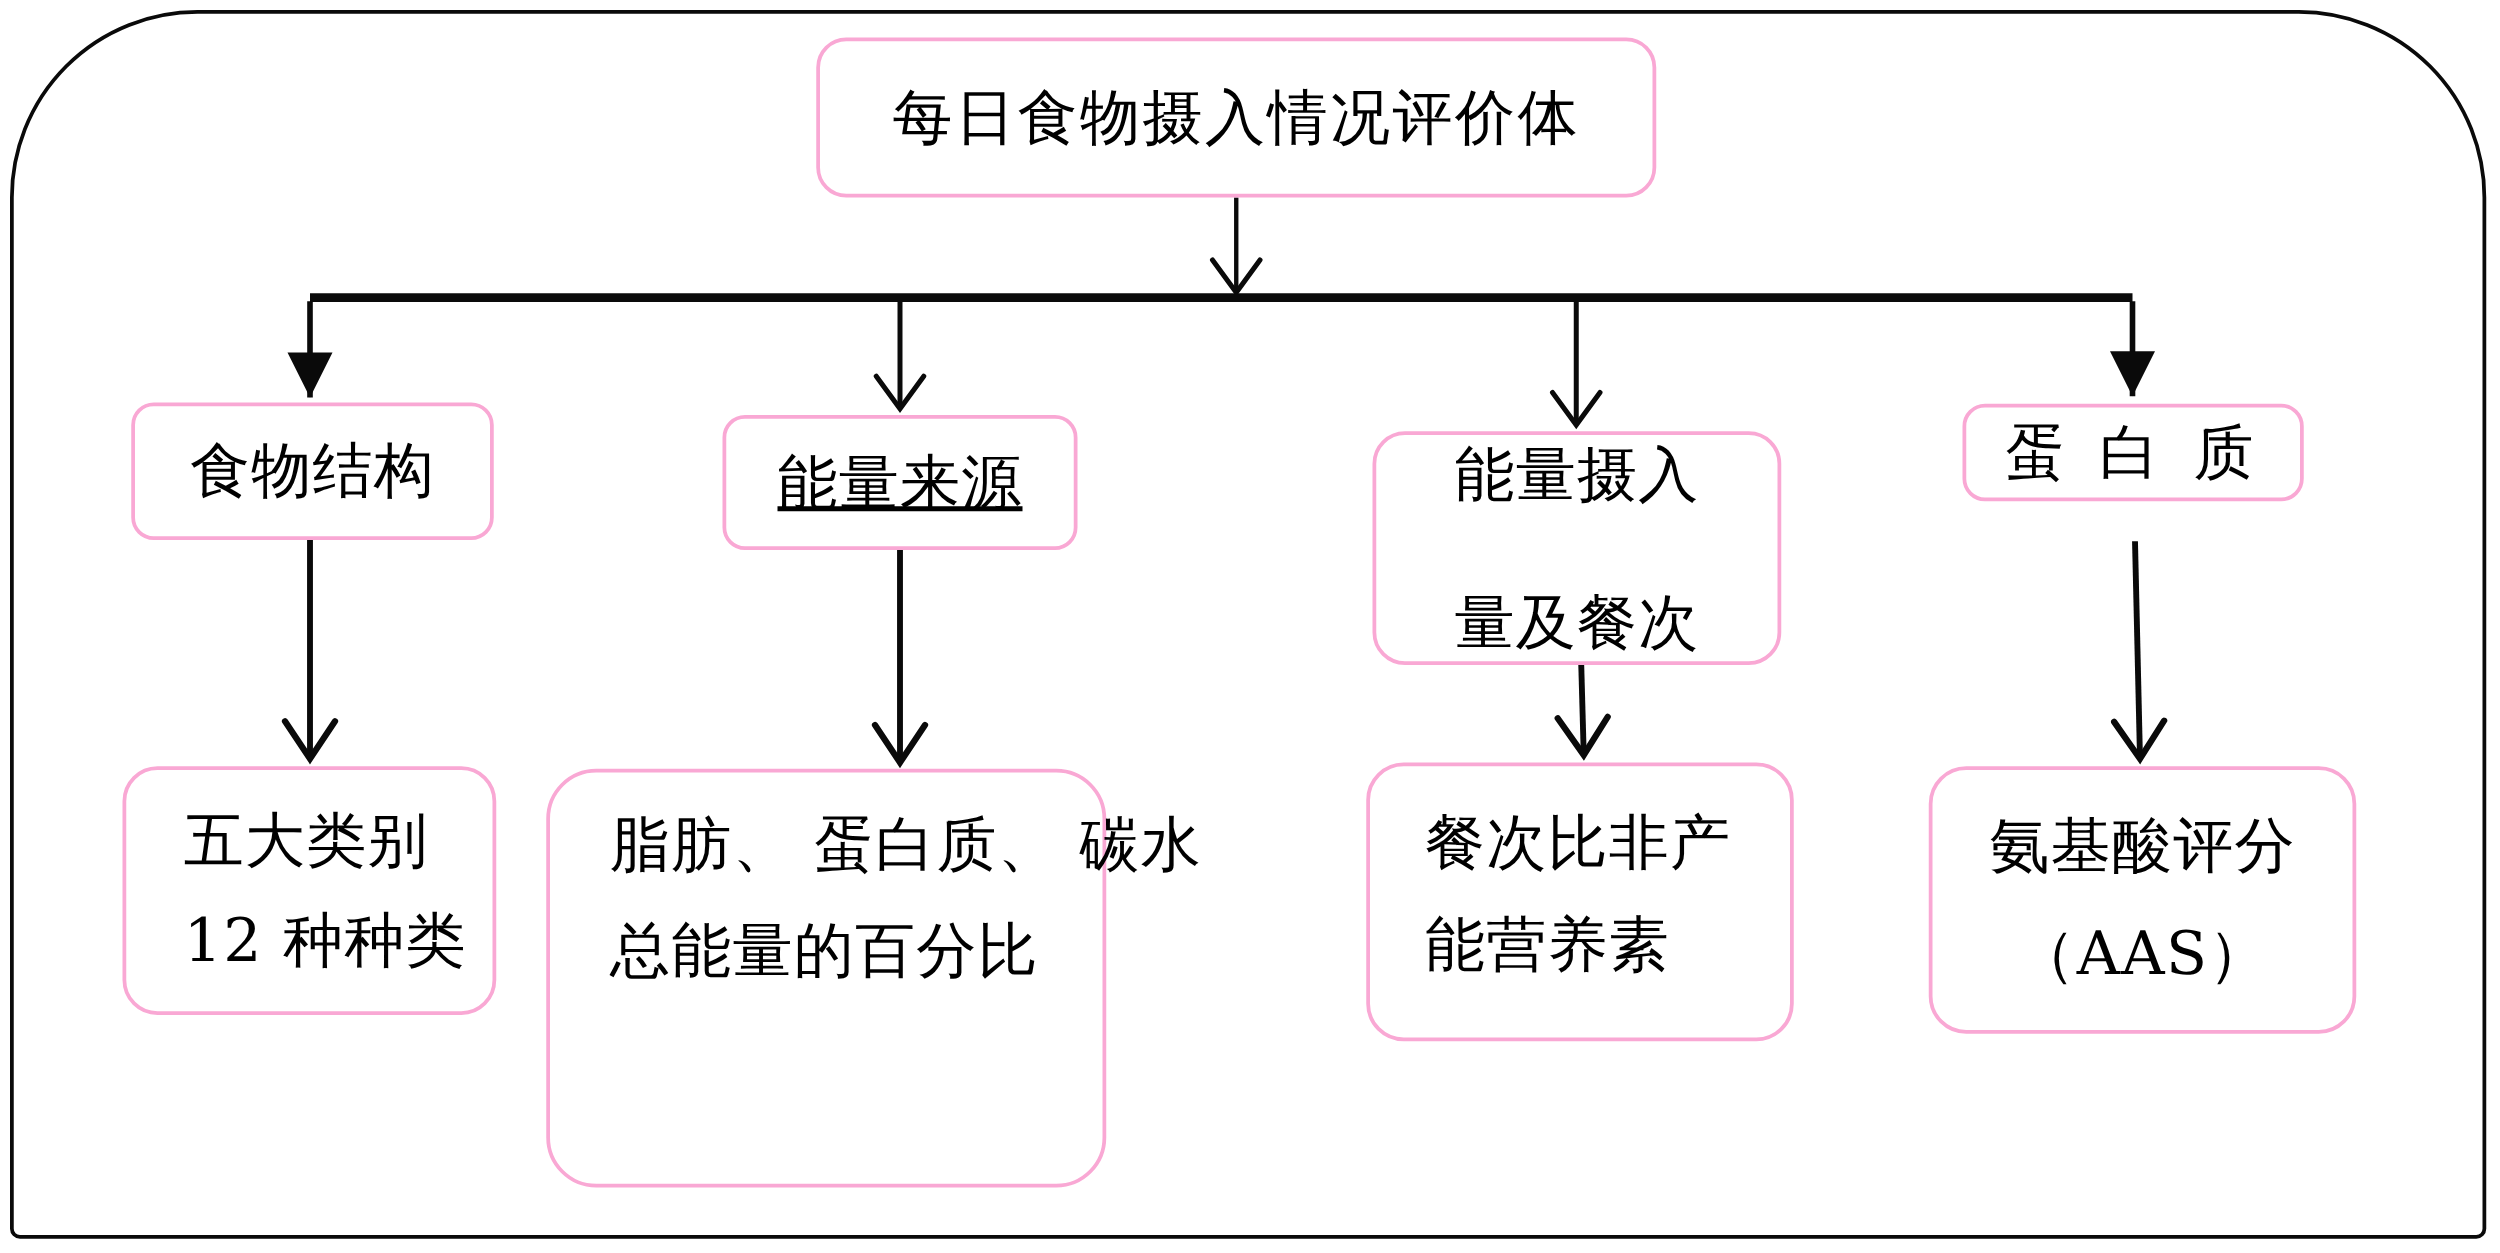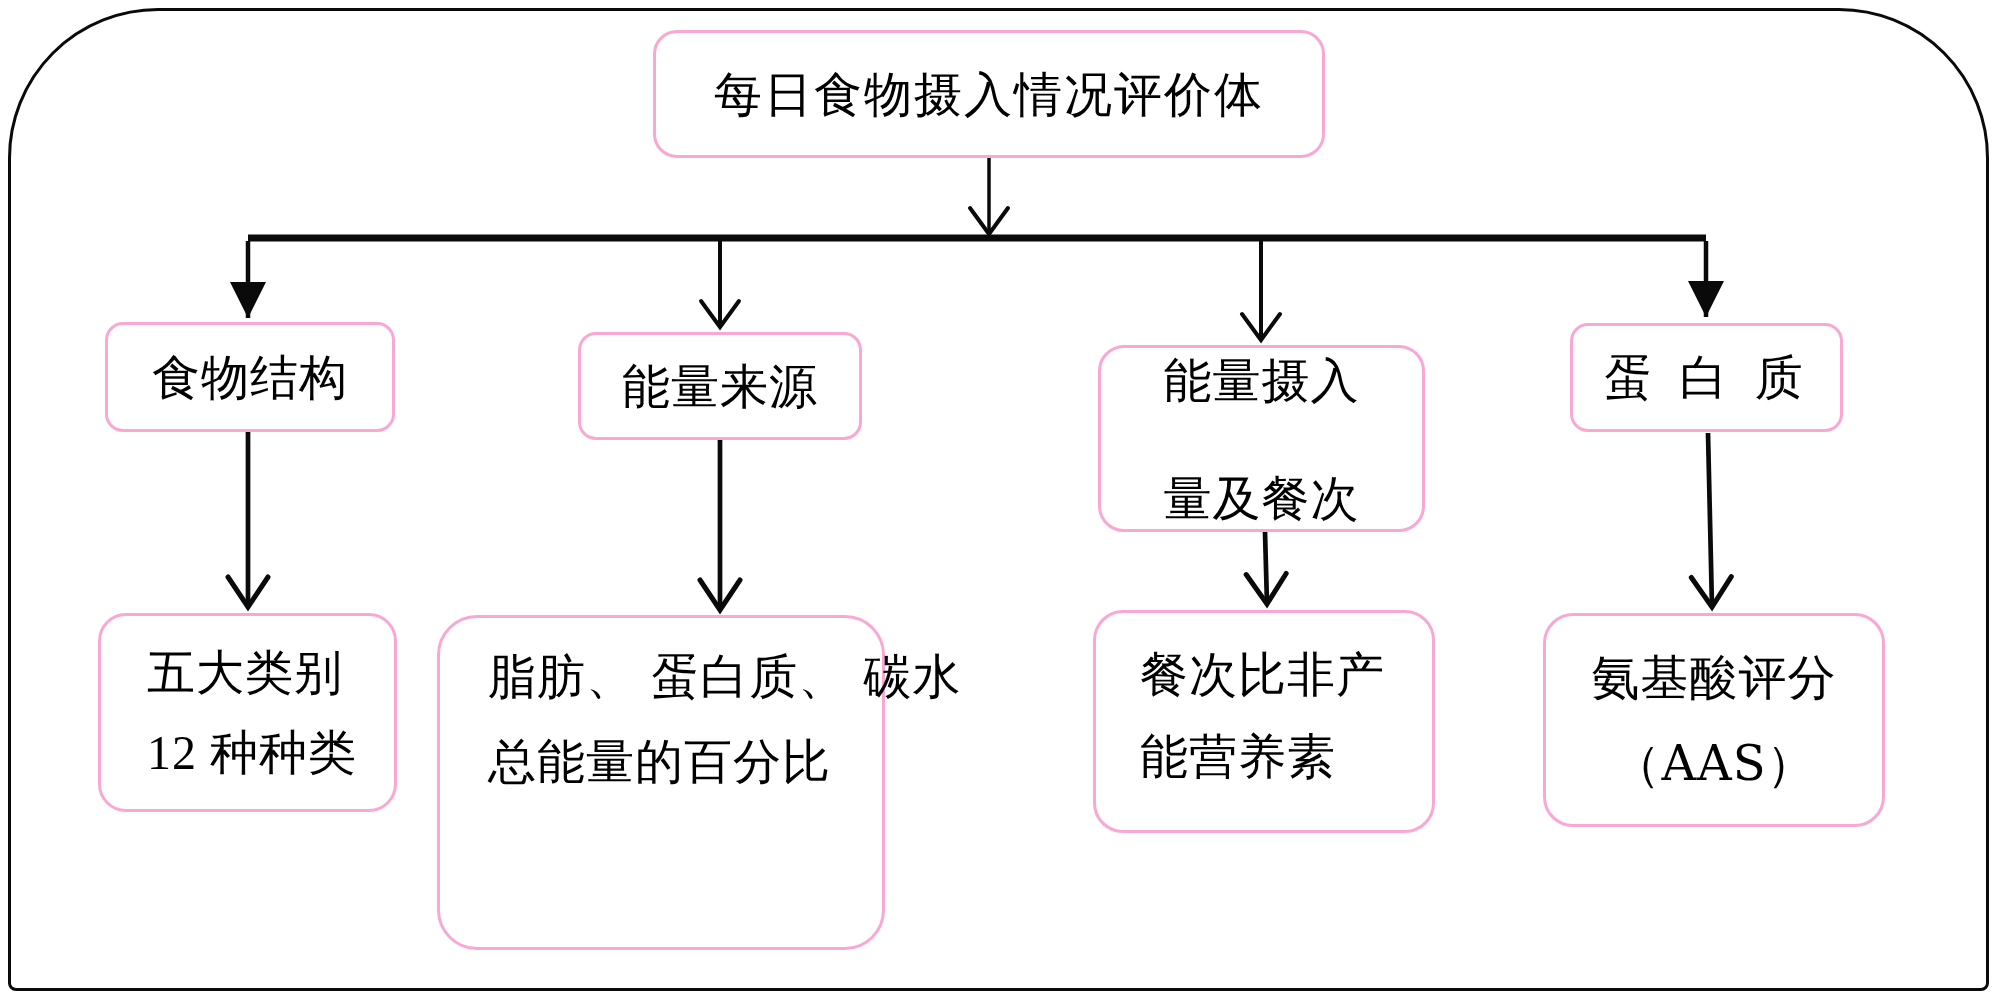"能量来源" .node-b2 { text-decoration: none -> underline }
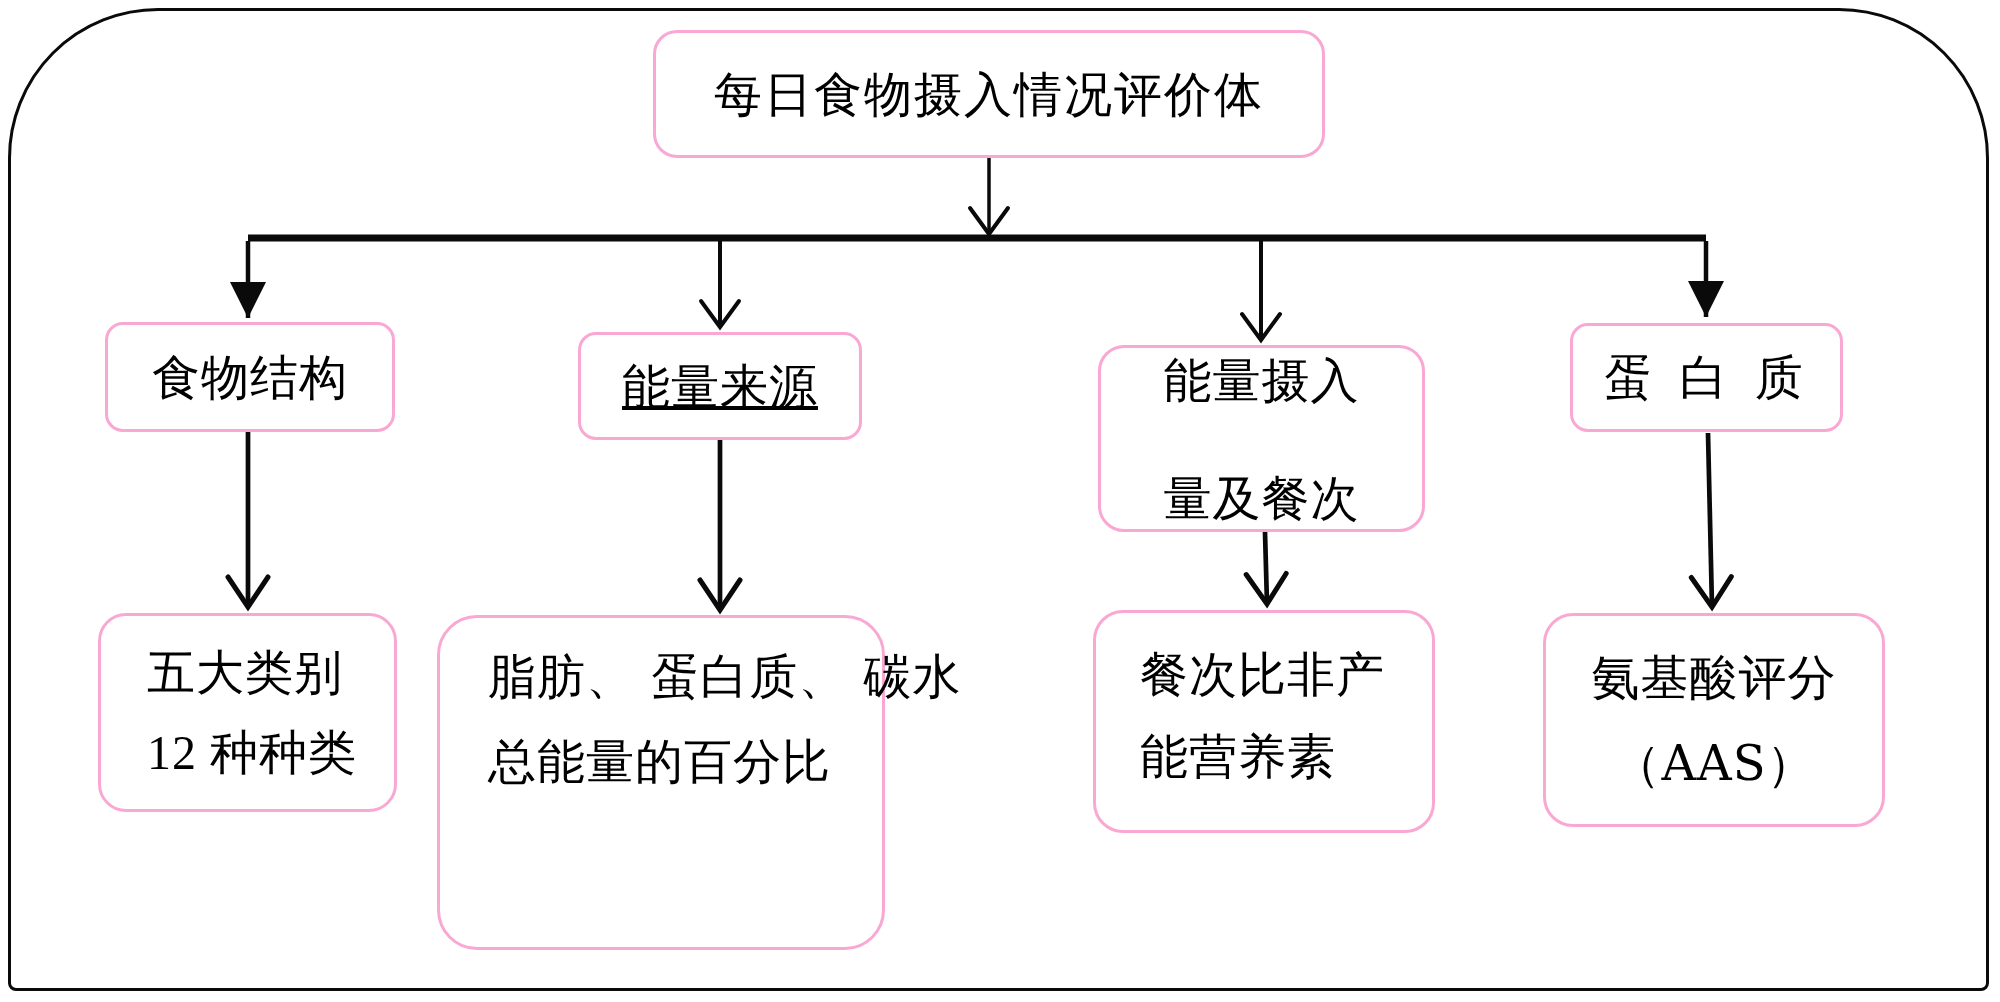"蛋 白 质" .node-b4 { height: 109px -> 78px }
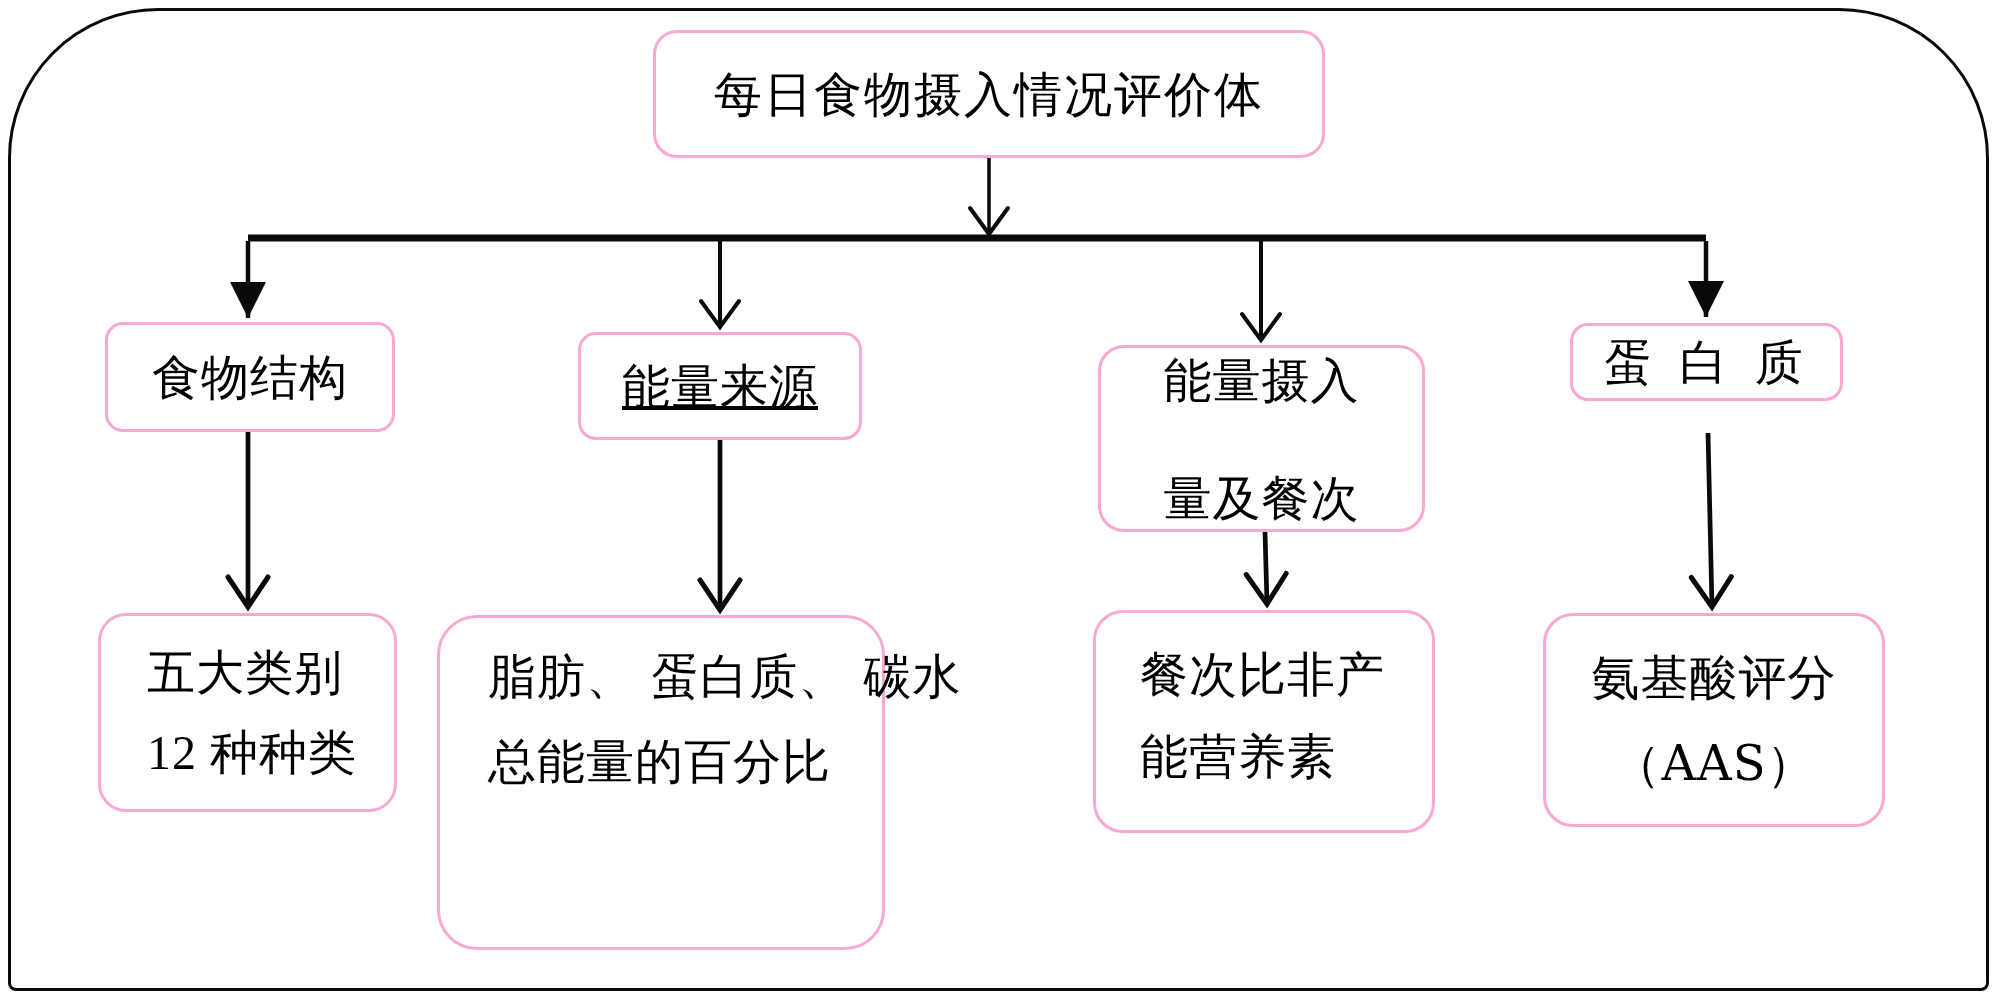"五大类别" .node-c1 { font-family: Liberation Serif, serif -> none }
